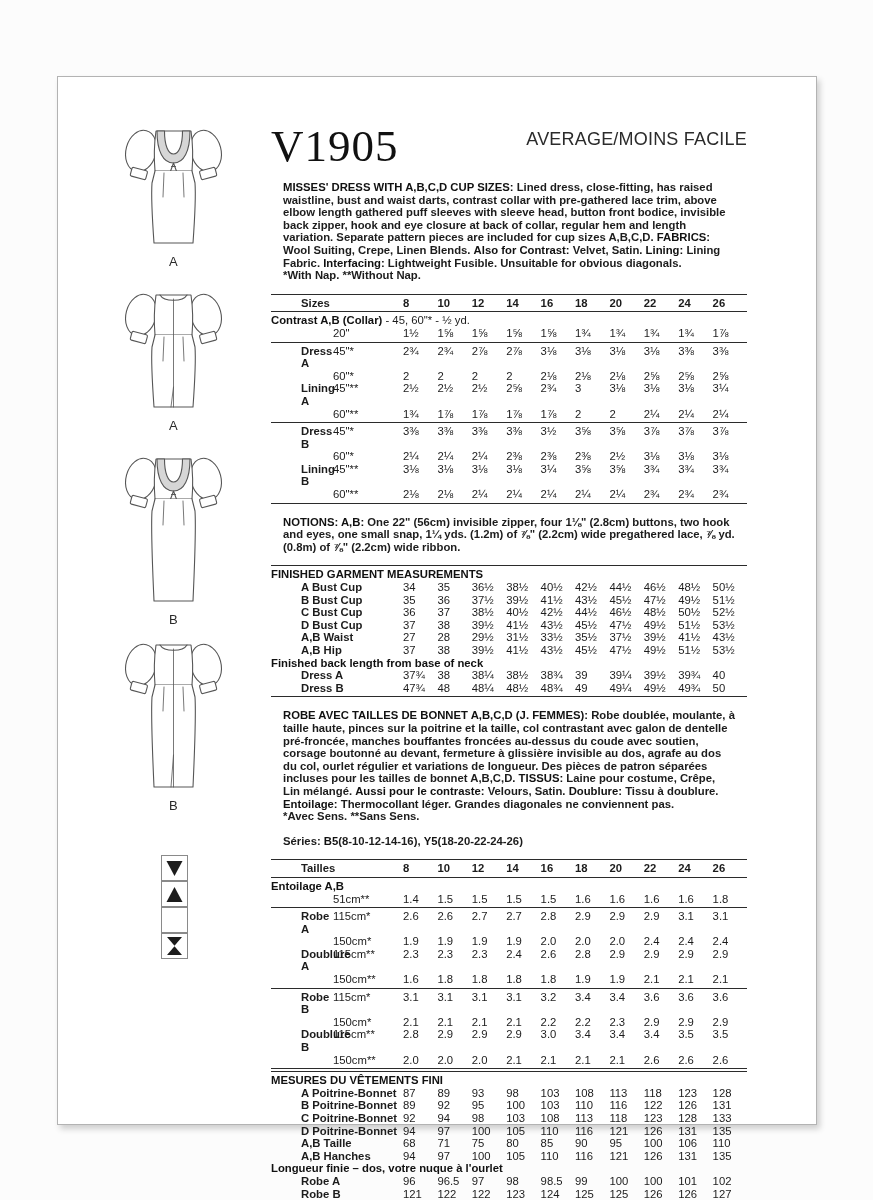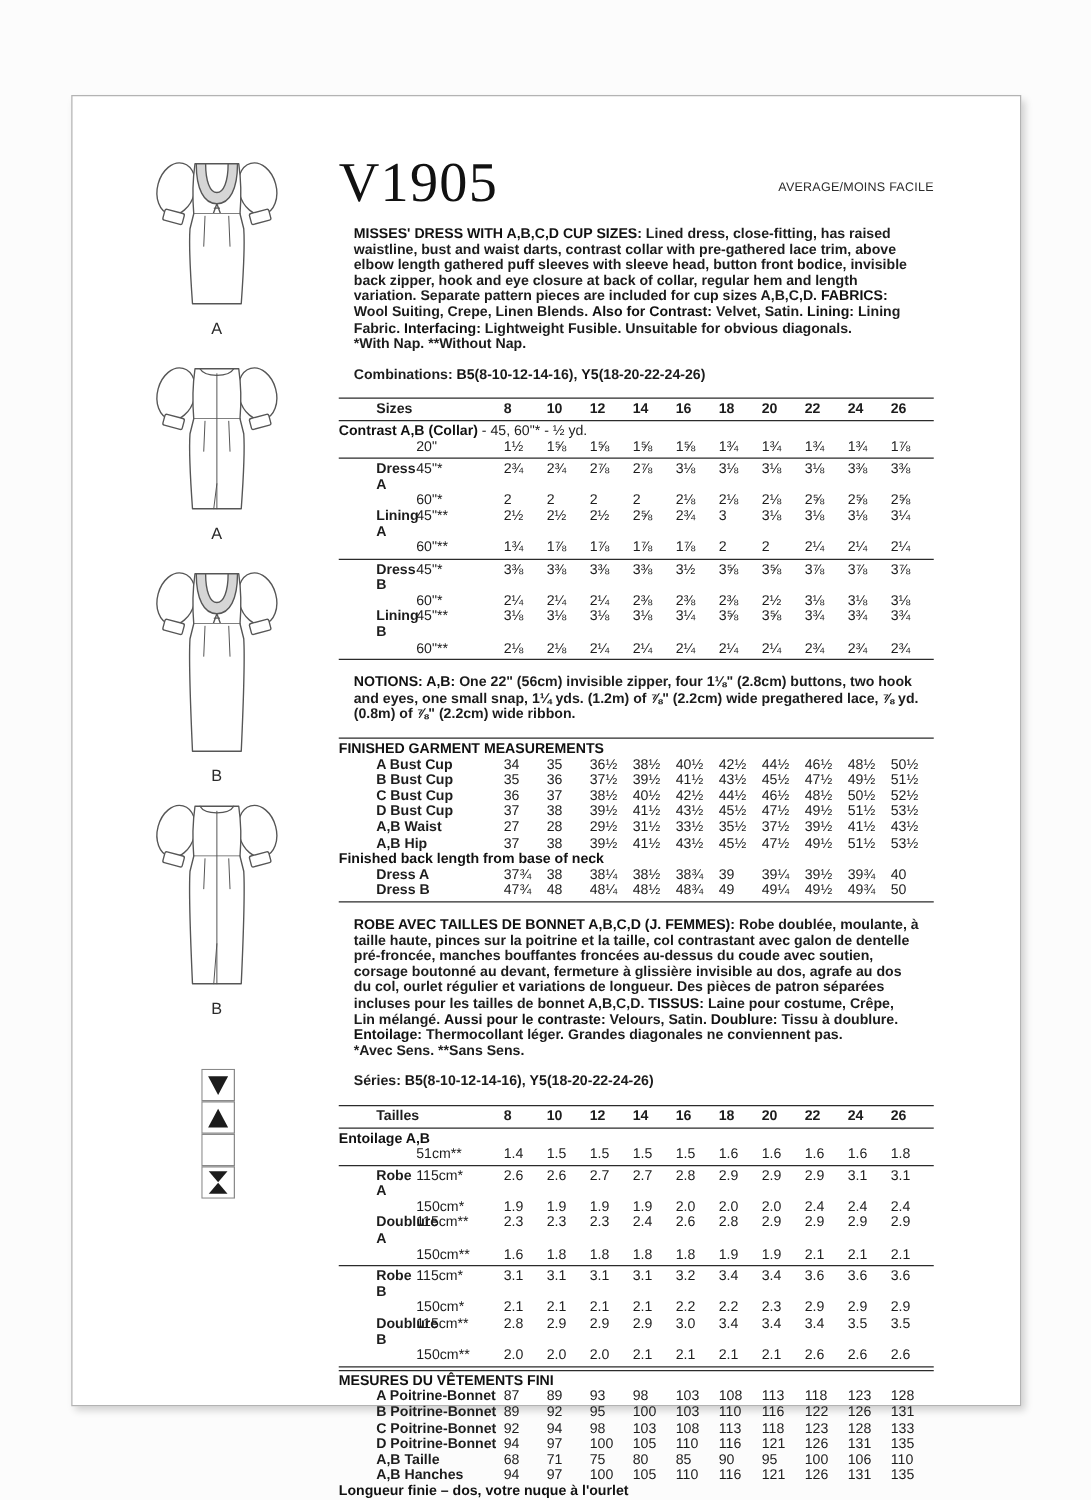"AVERAGE/MOINS FACILE" .difficulty { font-size: 10px -> 18px; margin-bottom: 11px -> 23px }
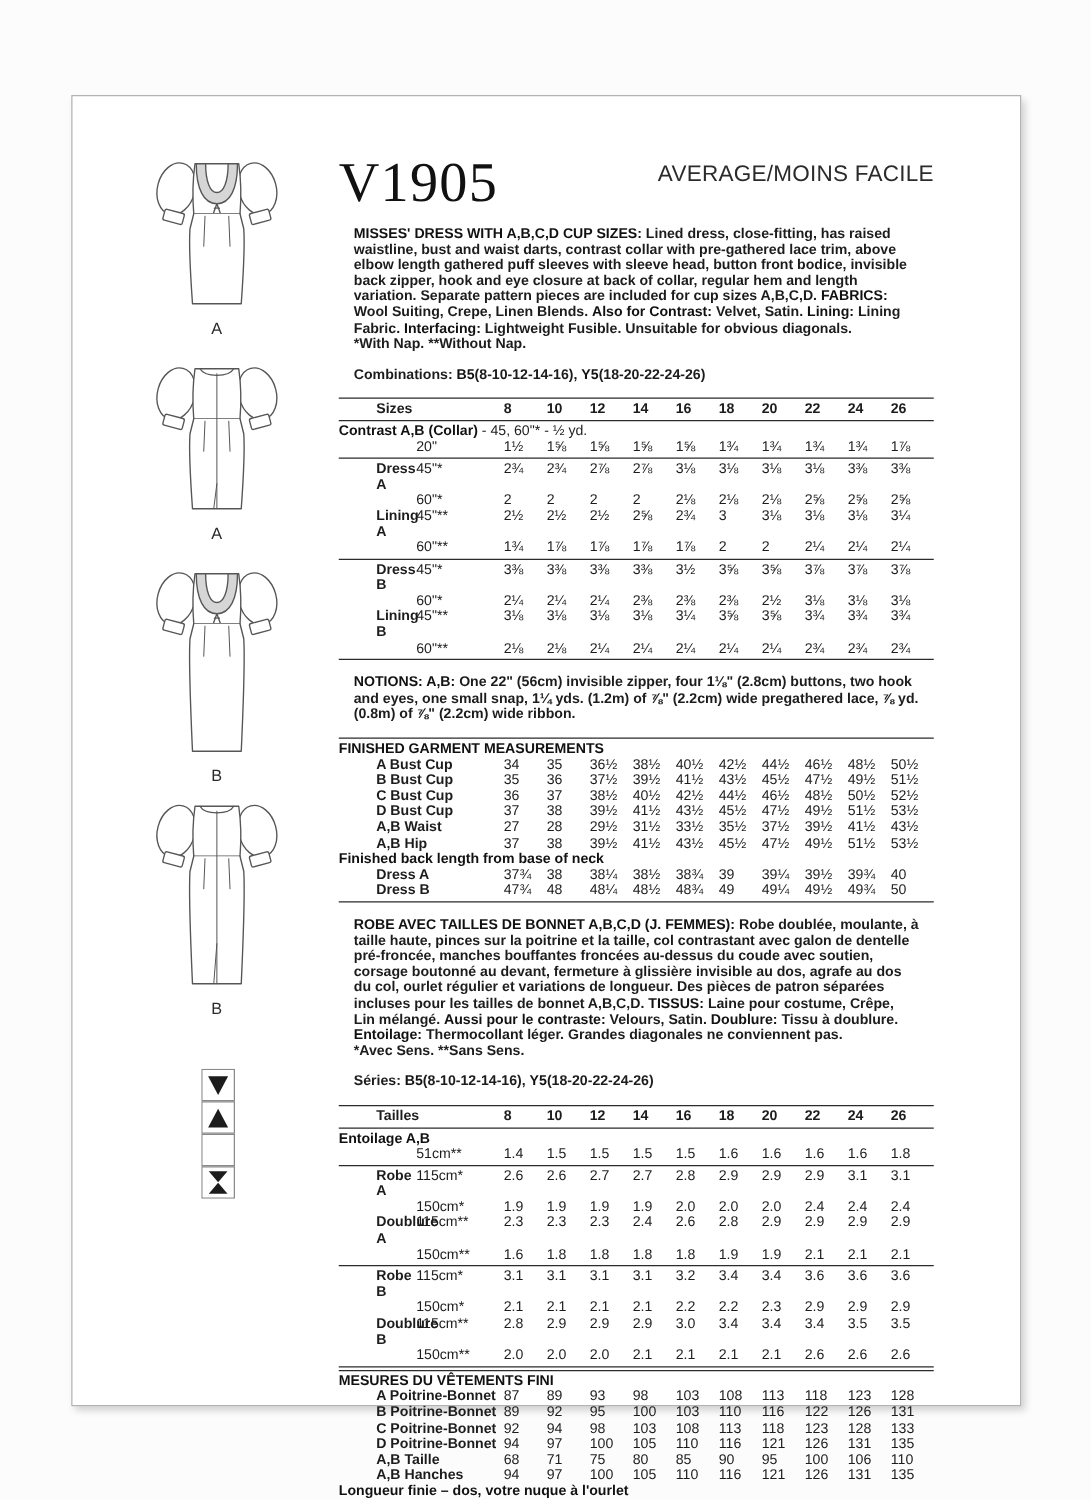"Combinations: B5(8-10-12-14-16)," p.block { html: <p><span>Combinations: </span><b>B5</b><span>(8-10-12-14-16), </span><b>Y5</b><span>(18-20-22-24-26)</span></p> -> none }
